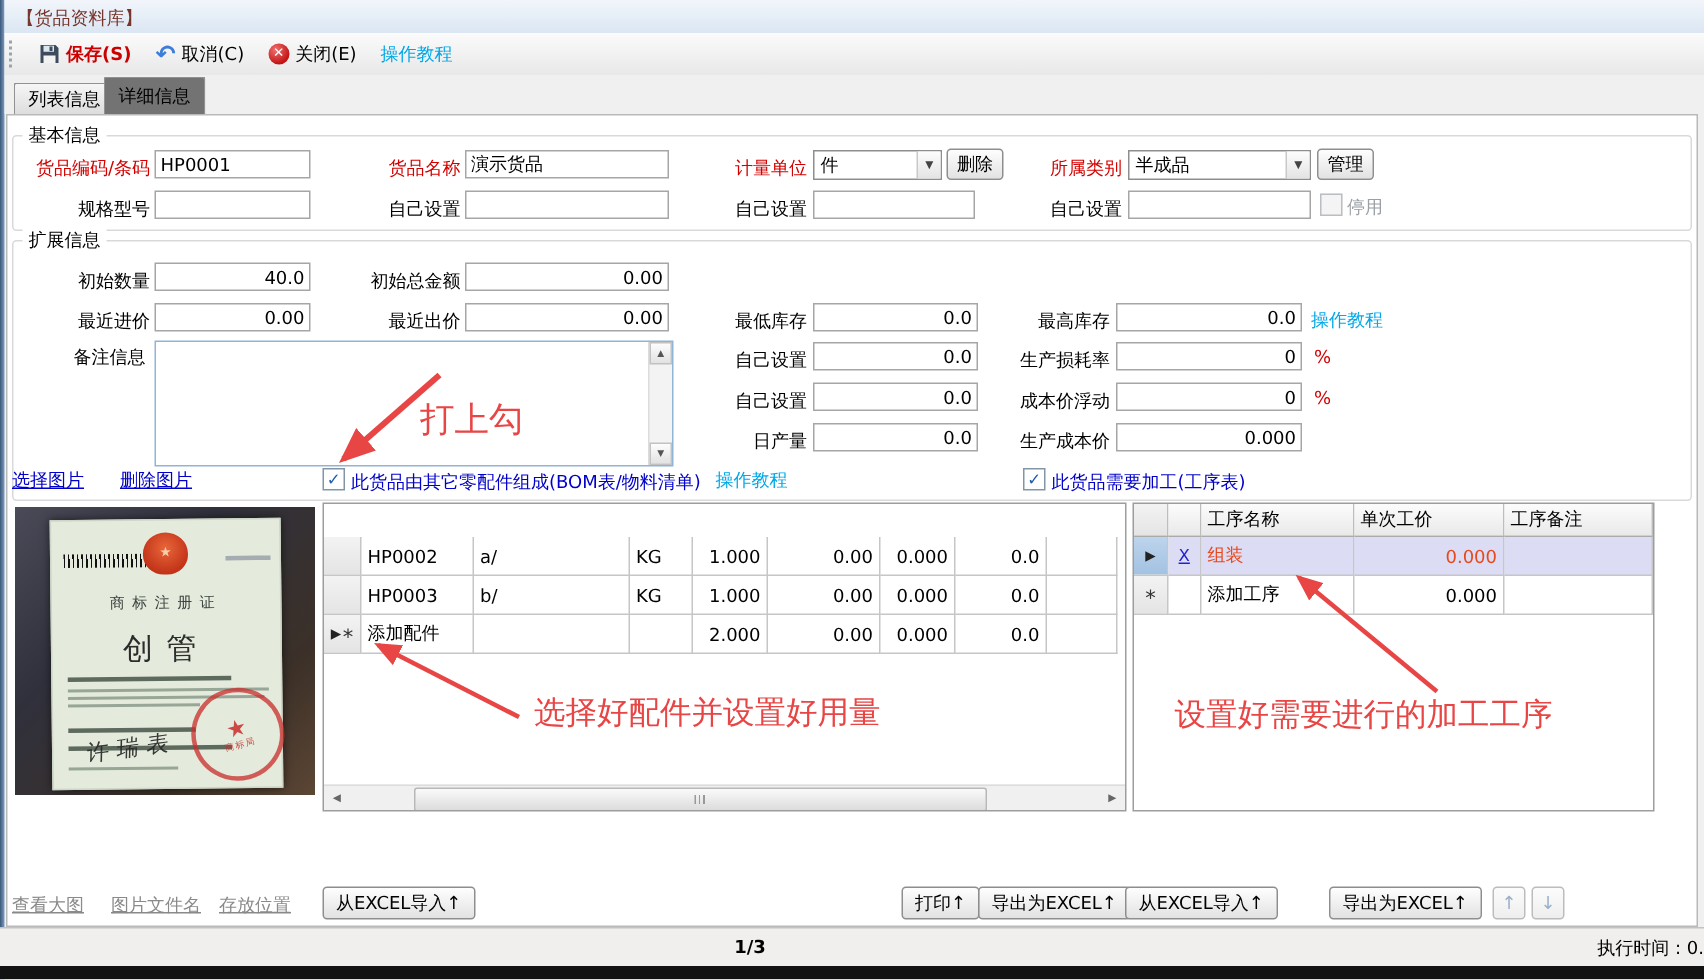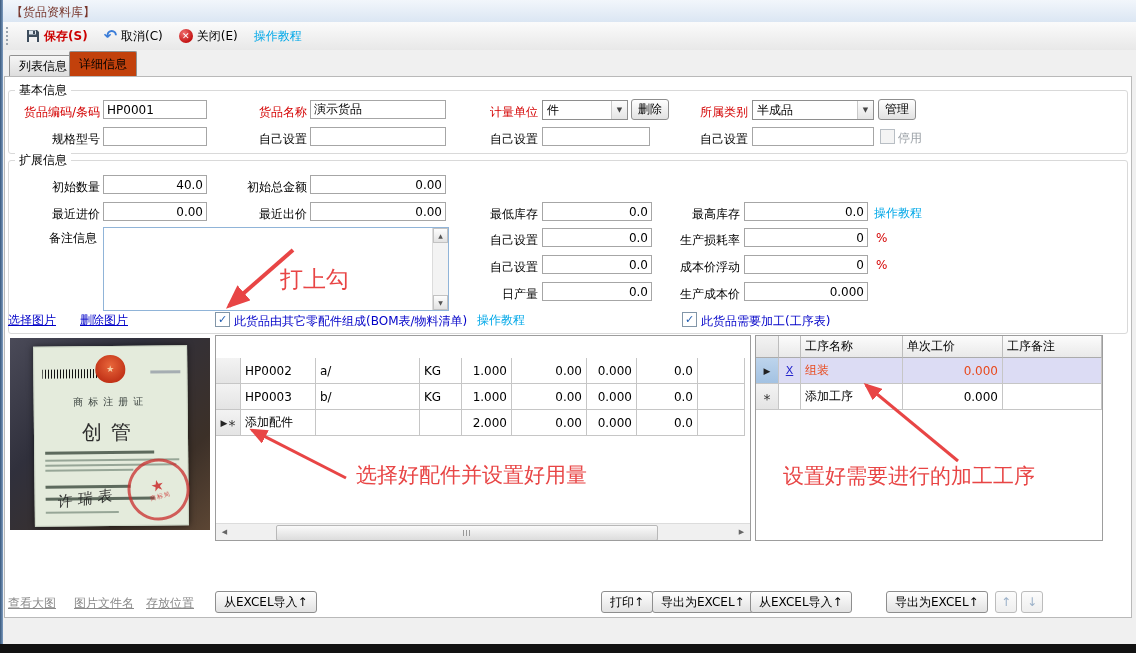"详细信息" .tab.active { background: #c2410c -> #737373 }
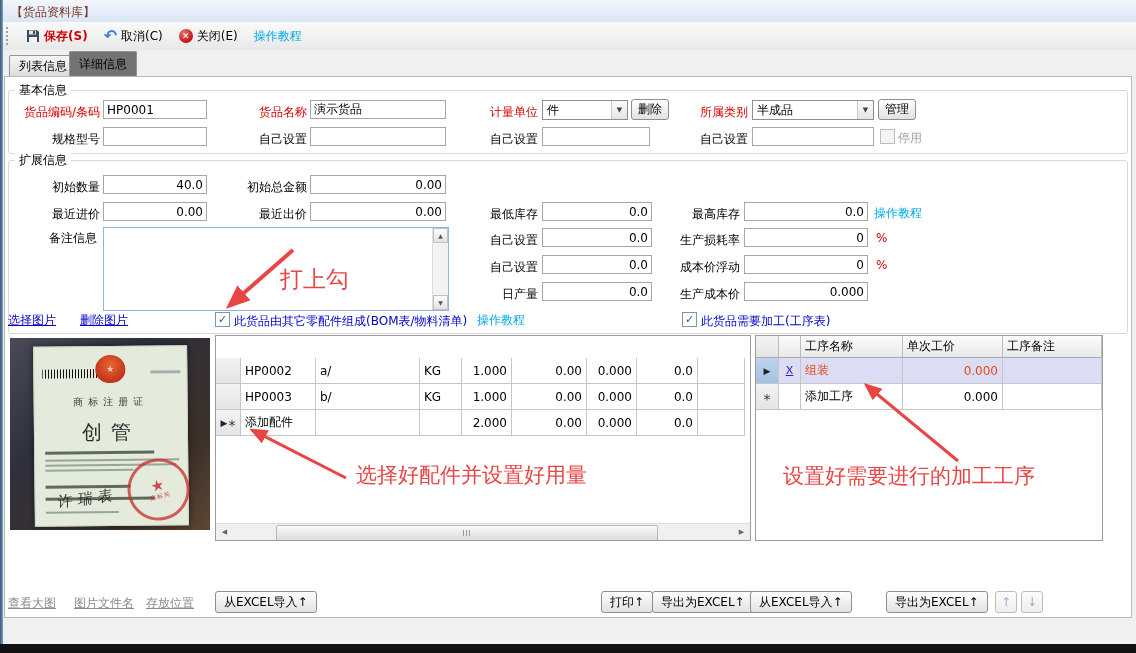"1/3" div.abs { html: none -> <div> <div>1/3</div> <div>执行时间 : 0.</div> </div> }
